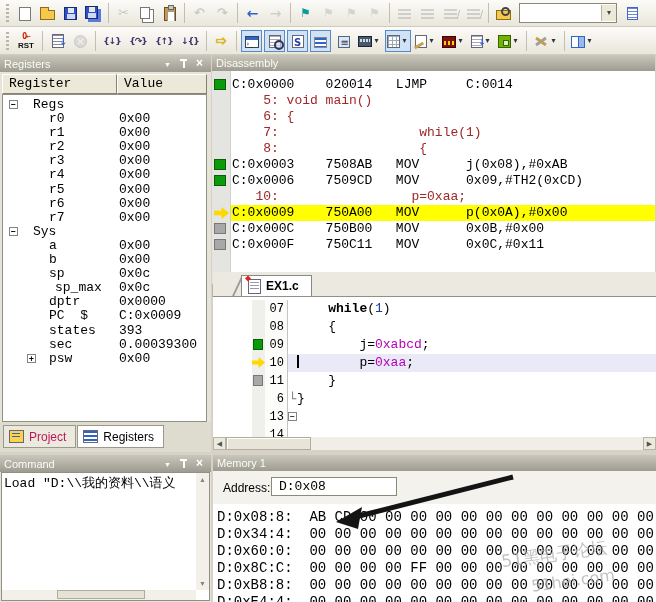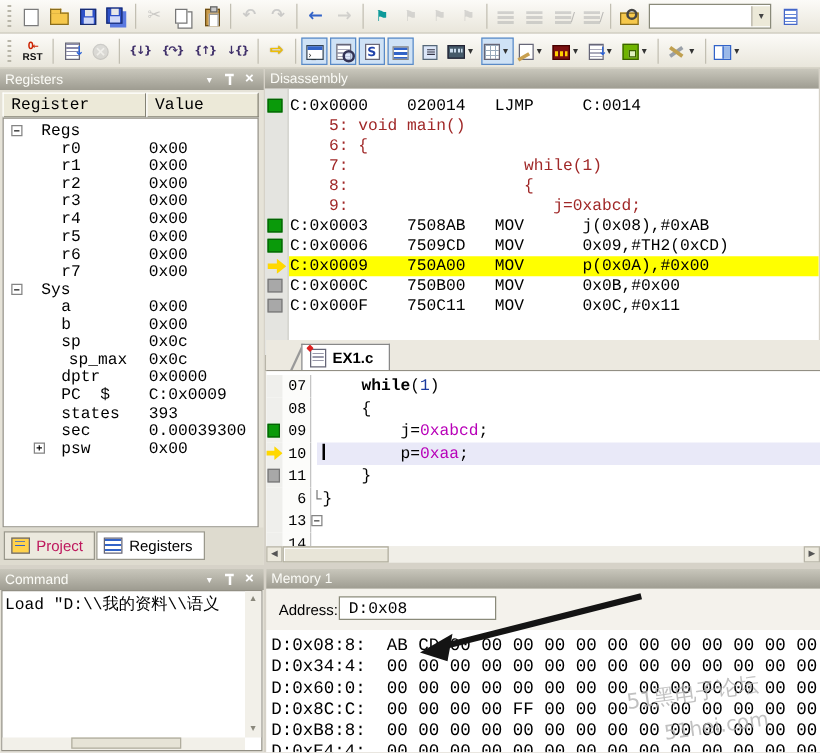"9: j=0xabcd;" div.dis-line { html: <div><pre> 9: j=0xabcd;</pre></div> -> none }
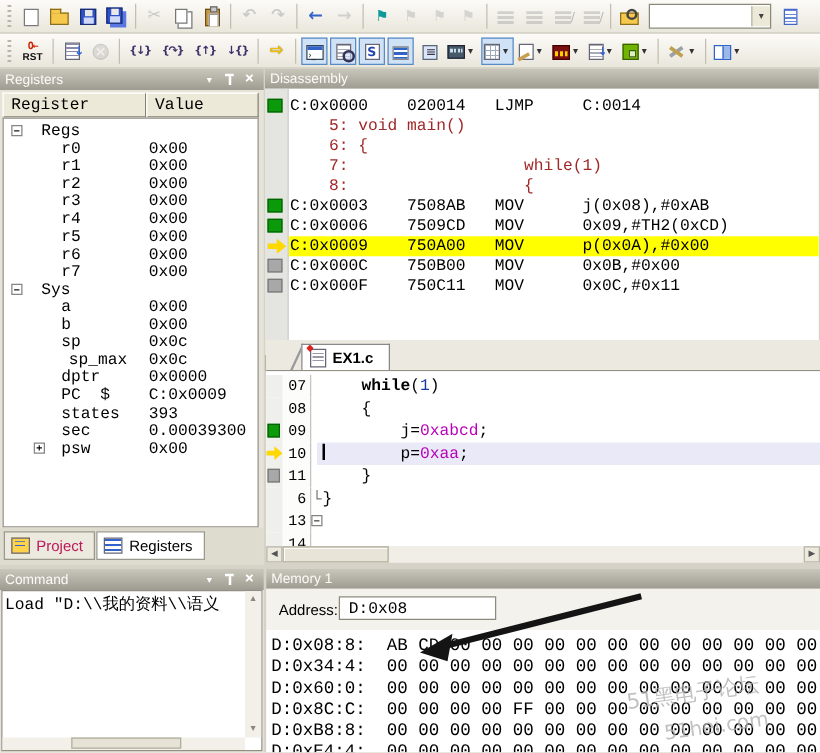"10: p=0xaa;" div.dis-line { html: none -> <div><pre> 10: p=0xaa;</pre></div> }
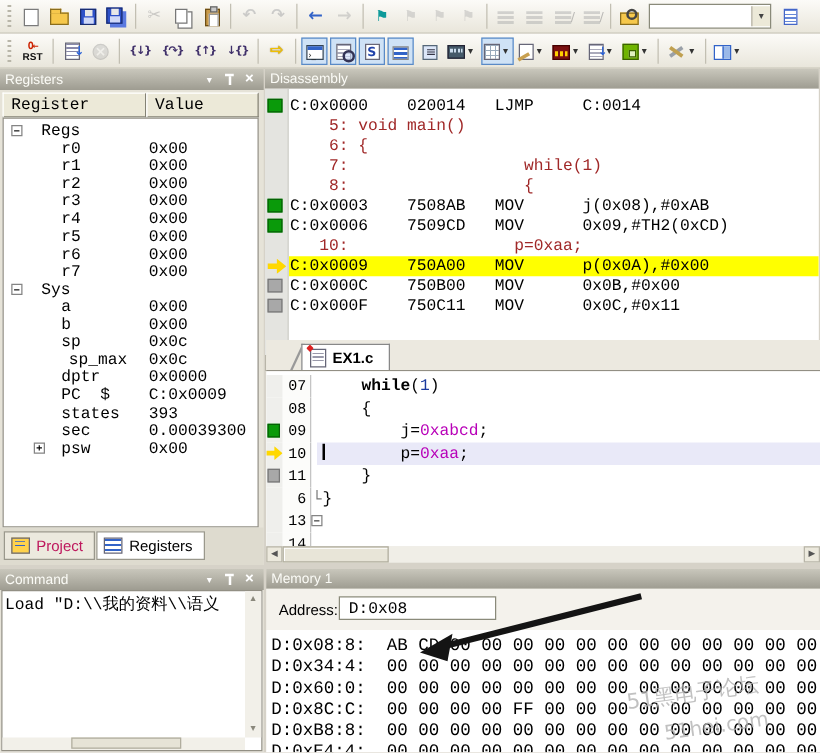"07 while(1)" .ed-line { padding-left: none -> 39px }
